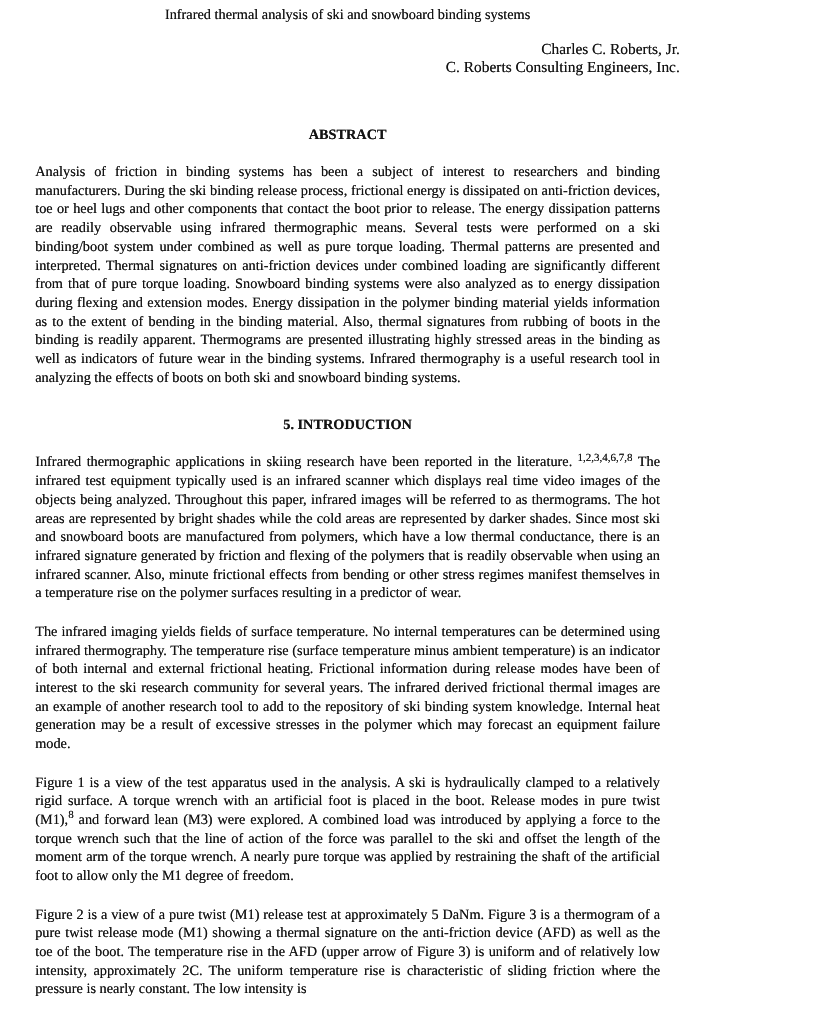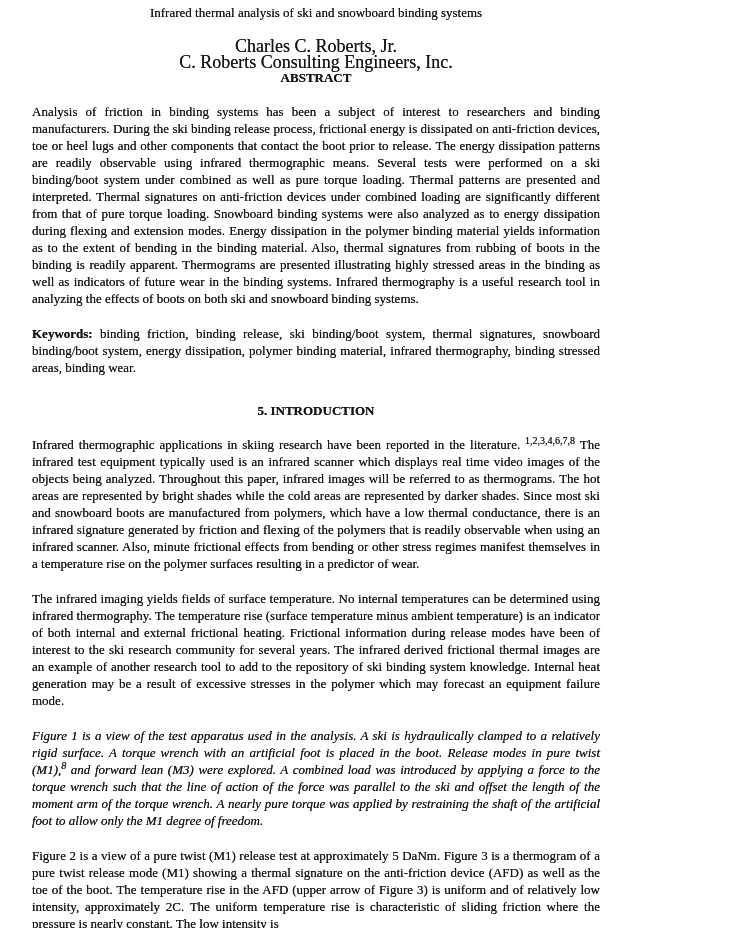"Charles C. Roberts, Jr." .author-block { font-size: 18px -> 14px; text-align: center -> right }
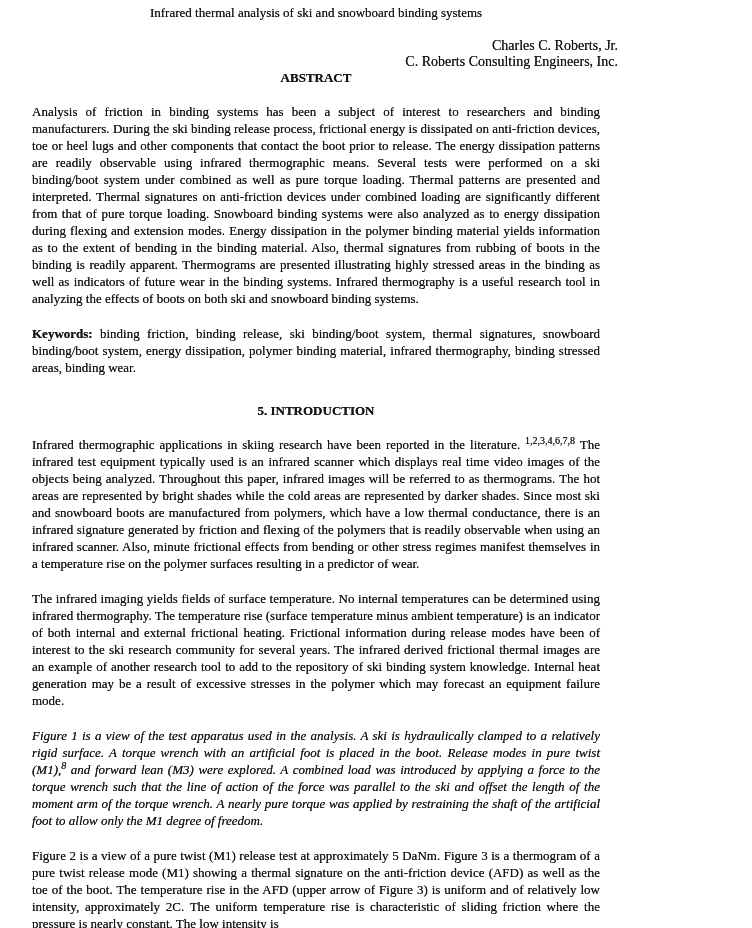"ABSTRACT" .heading-abstract { margin-top: none -> 44px }
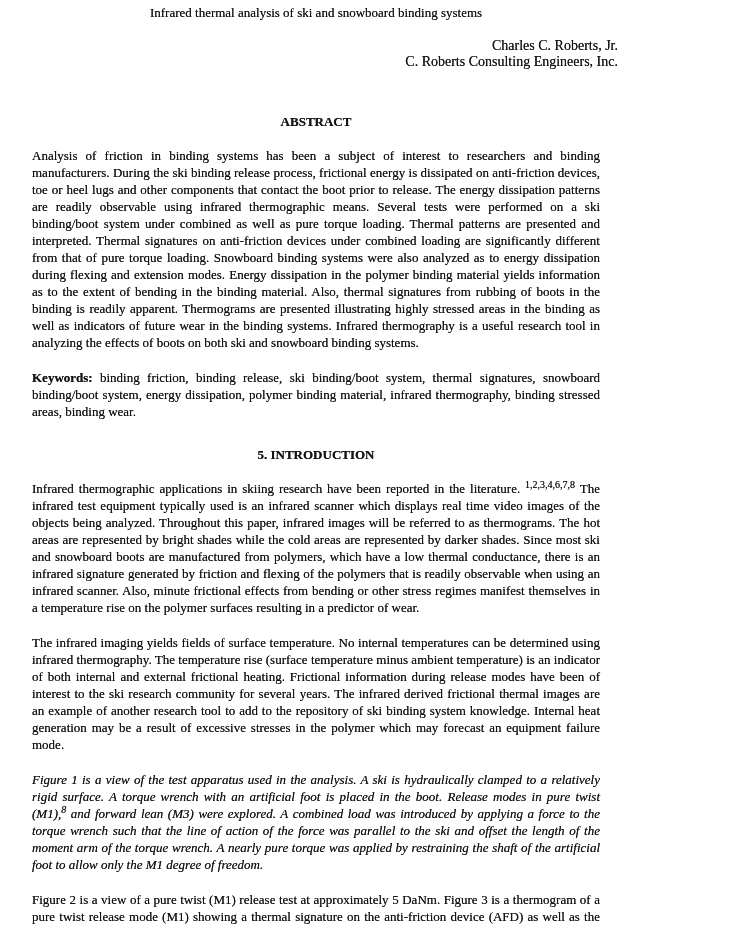"Keywords: binding friction, binding" p.body-text { html: <p><span>Keywords:</span><span> binding friction, binding release, ski binding/boot system, thermal signatures, snowboard binding/boot system, energy dissipation, polymer binding material, infrared thermography, binding stressed areas, binding wear.</span></p> -> none }
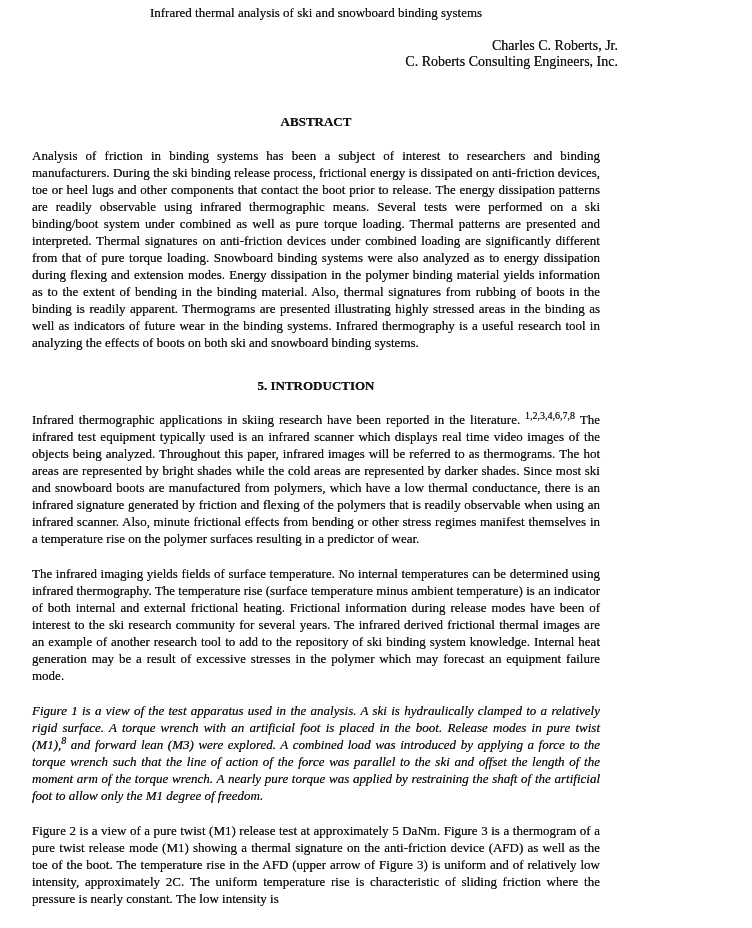"Figure 1 is a view" .analysis-p1 { font-style: italic -> none }
